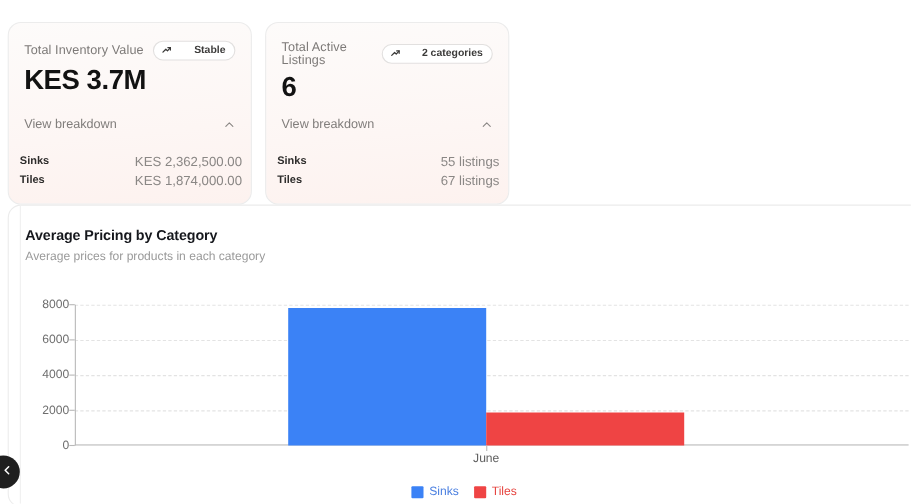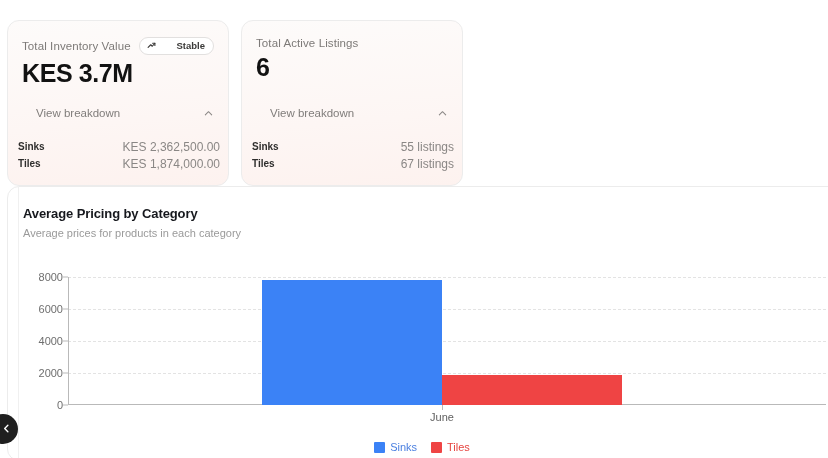"2 categories" span.kpi-badge { html: none -> <span> <span> <svg> <polyline></polyline> <polyline></polyline> </svg> </span> <span>2 categories</span> </span> }
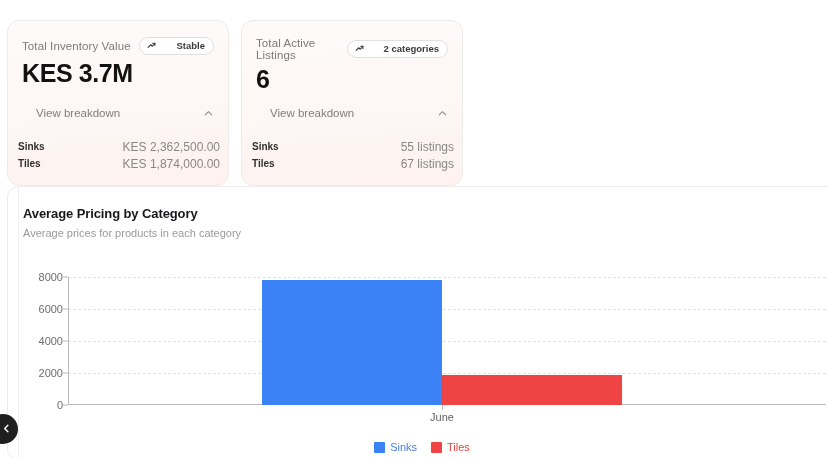"View breakdown" .breakdown-toggle .lbl { margin-left: 14px -> none }
